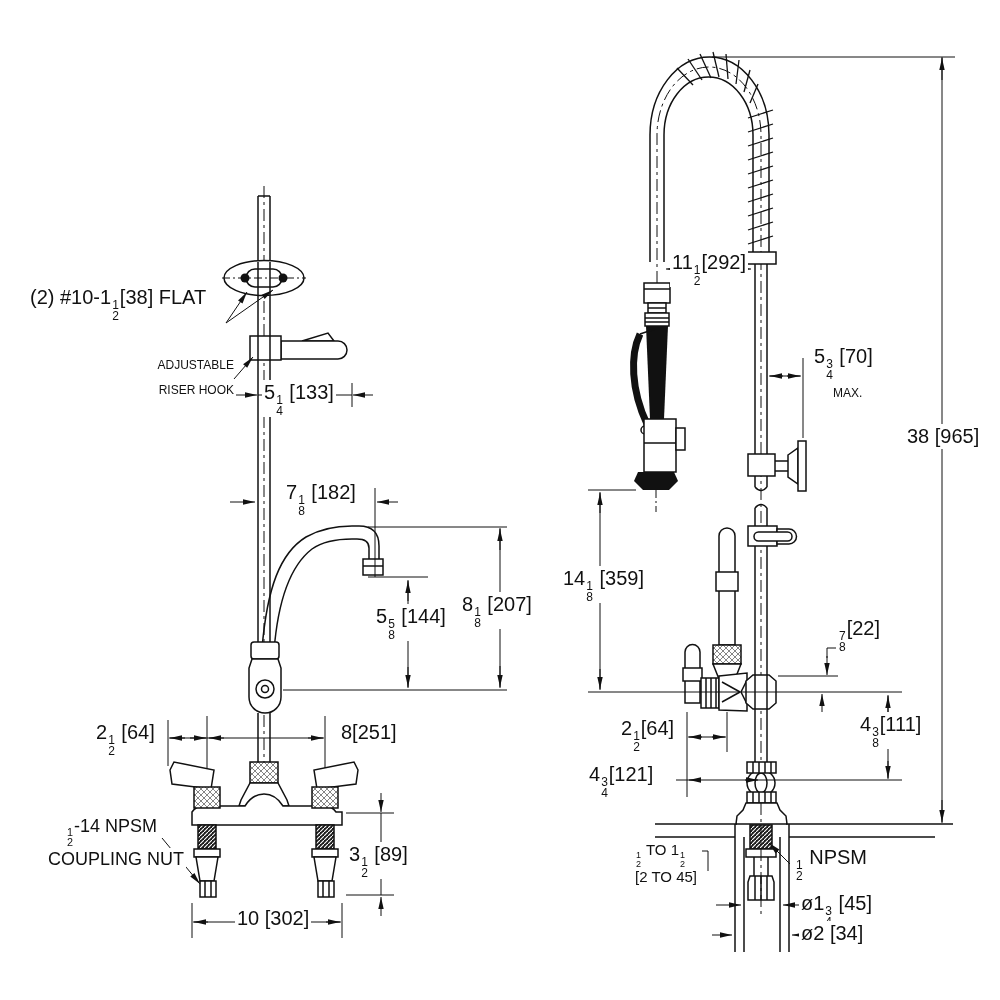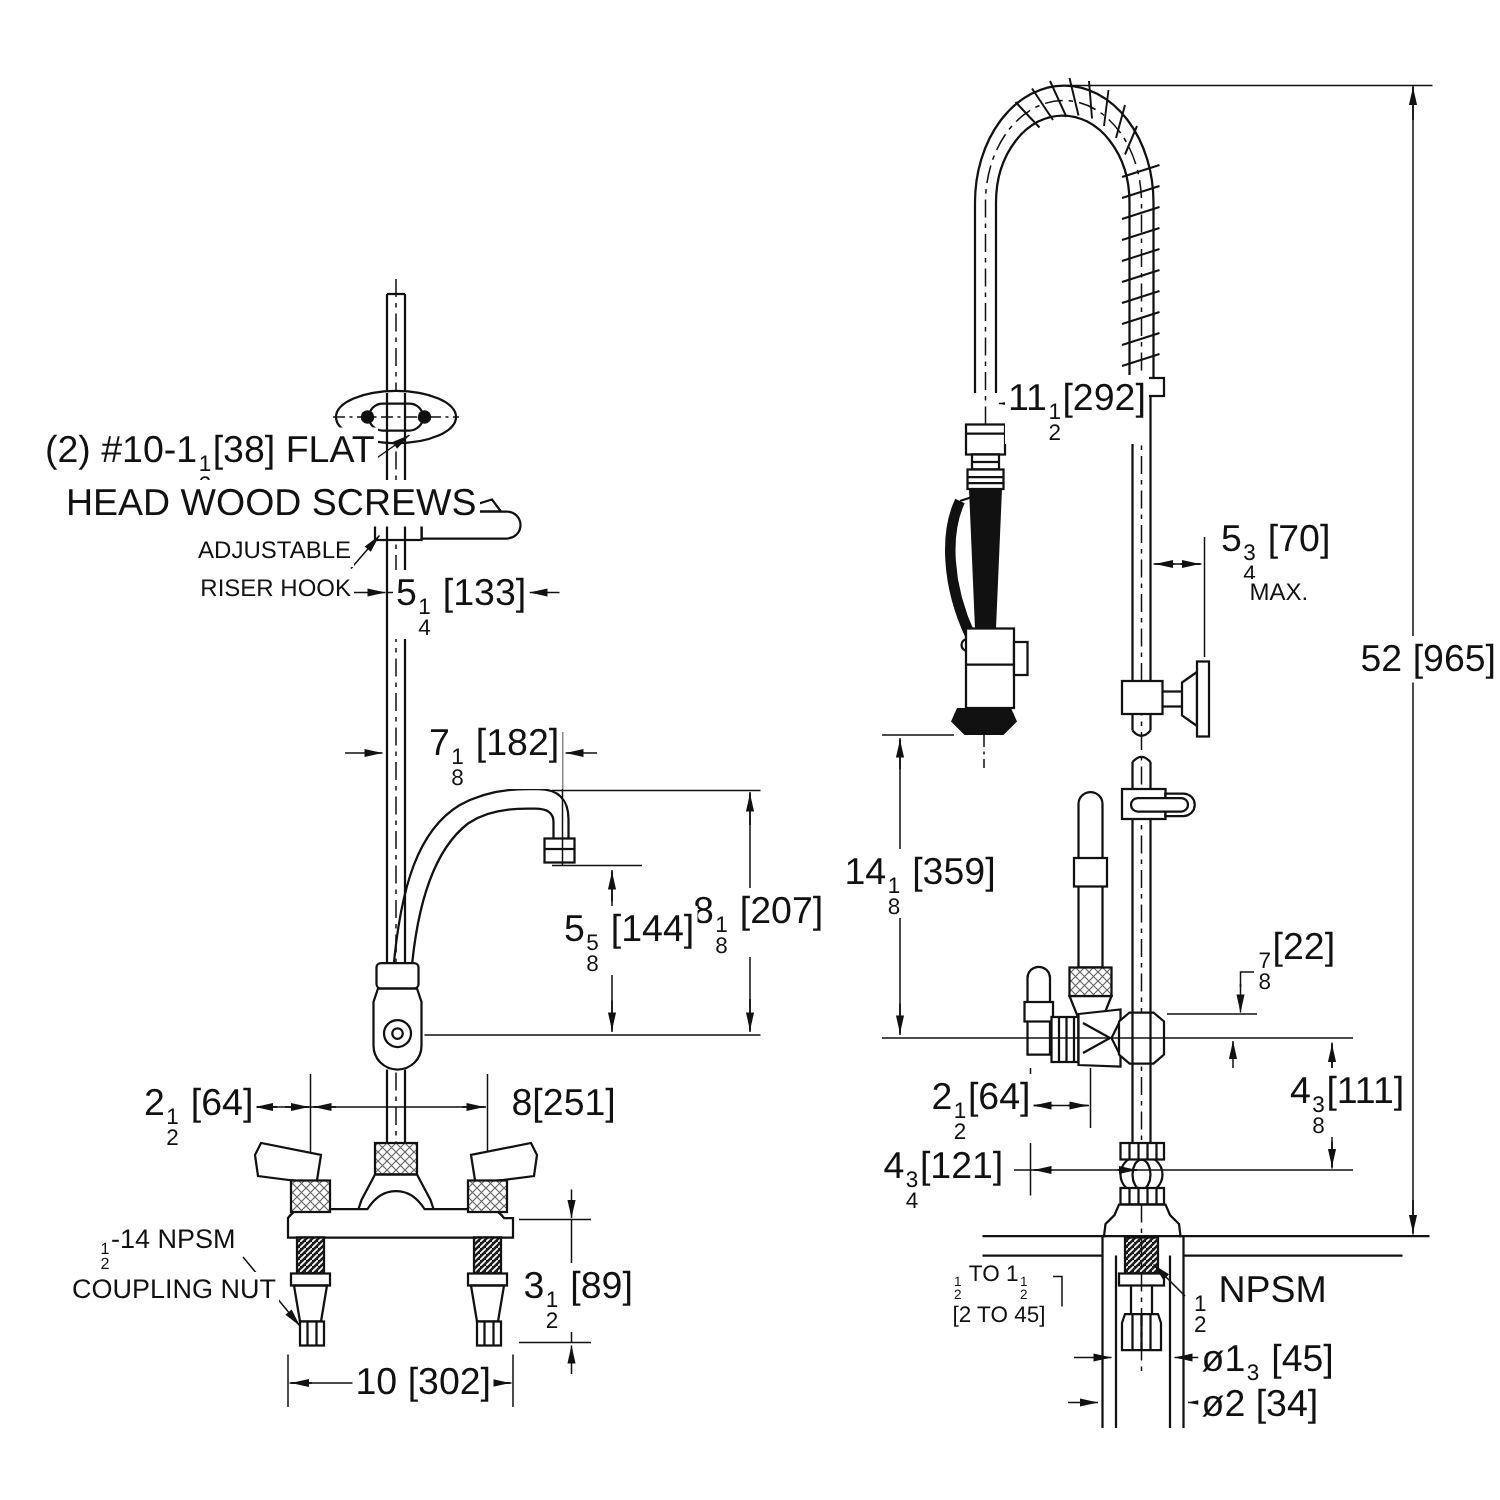"11 [292]" .lb { font-size: 25px -> 20px }
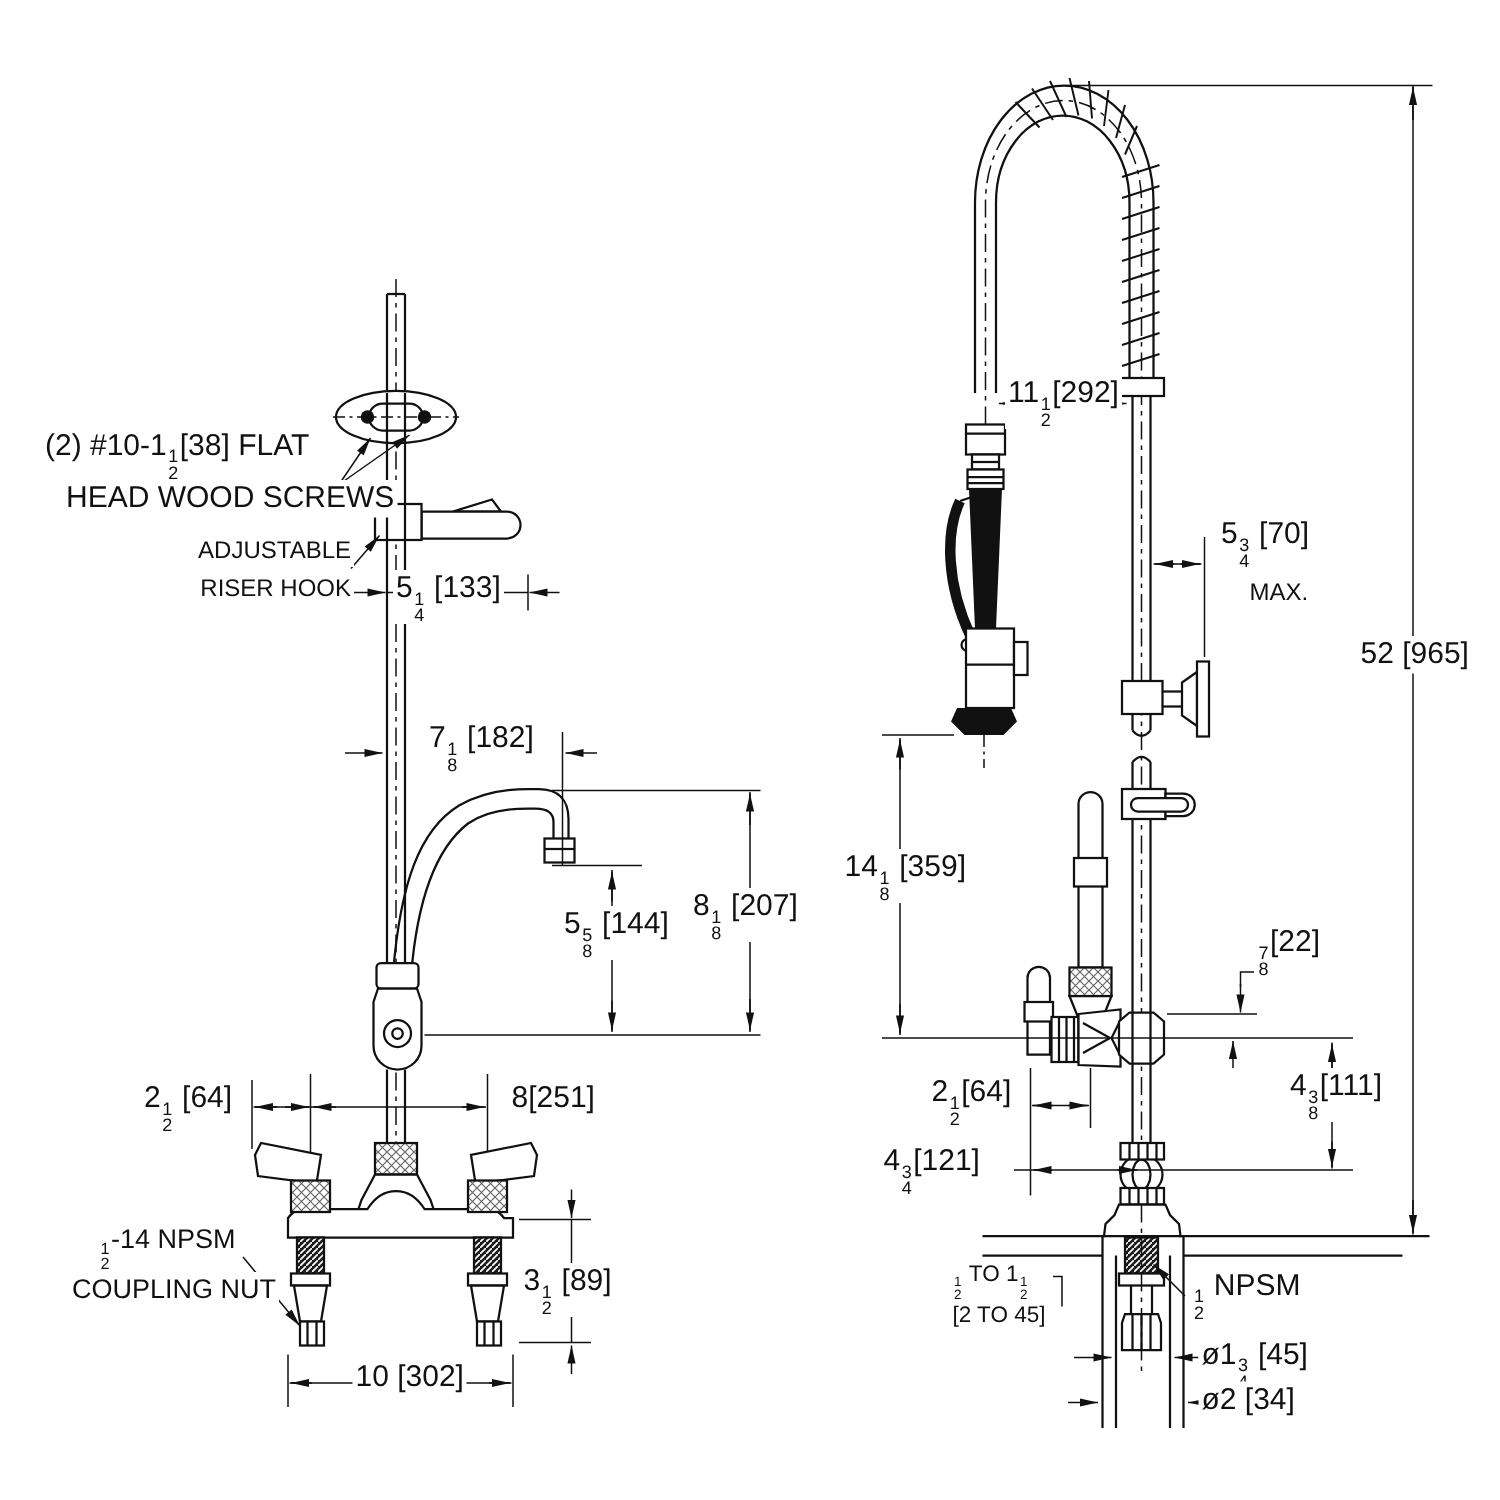"HEAD WOOD SCREWS" div.lb { html: <div>HEAD WOOD SCREWS</div> -> none }
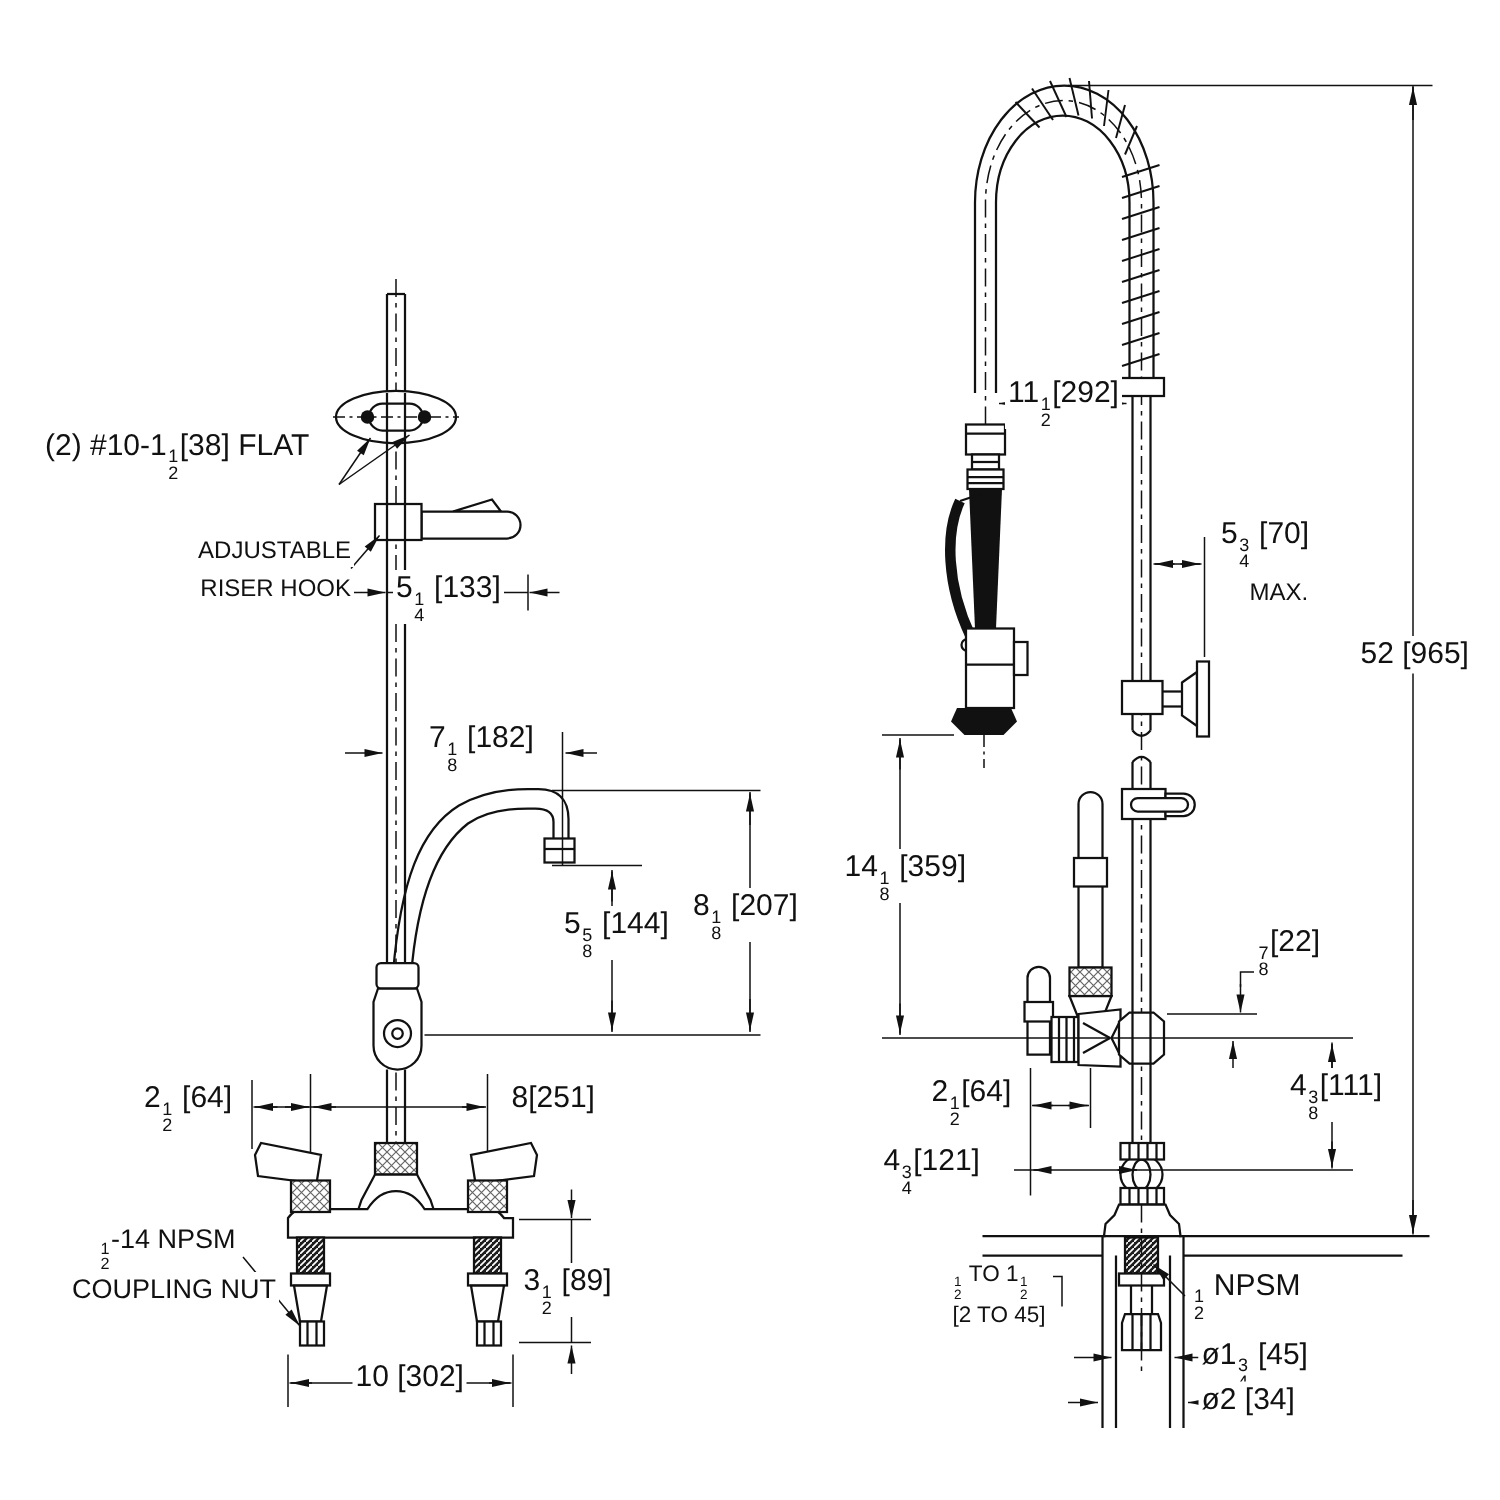"ADJUSTABLE" .s17 { font-size: 16px -> 12px }
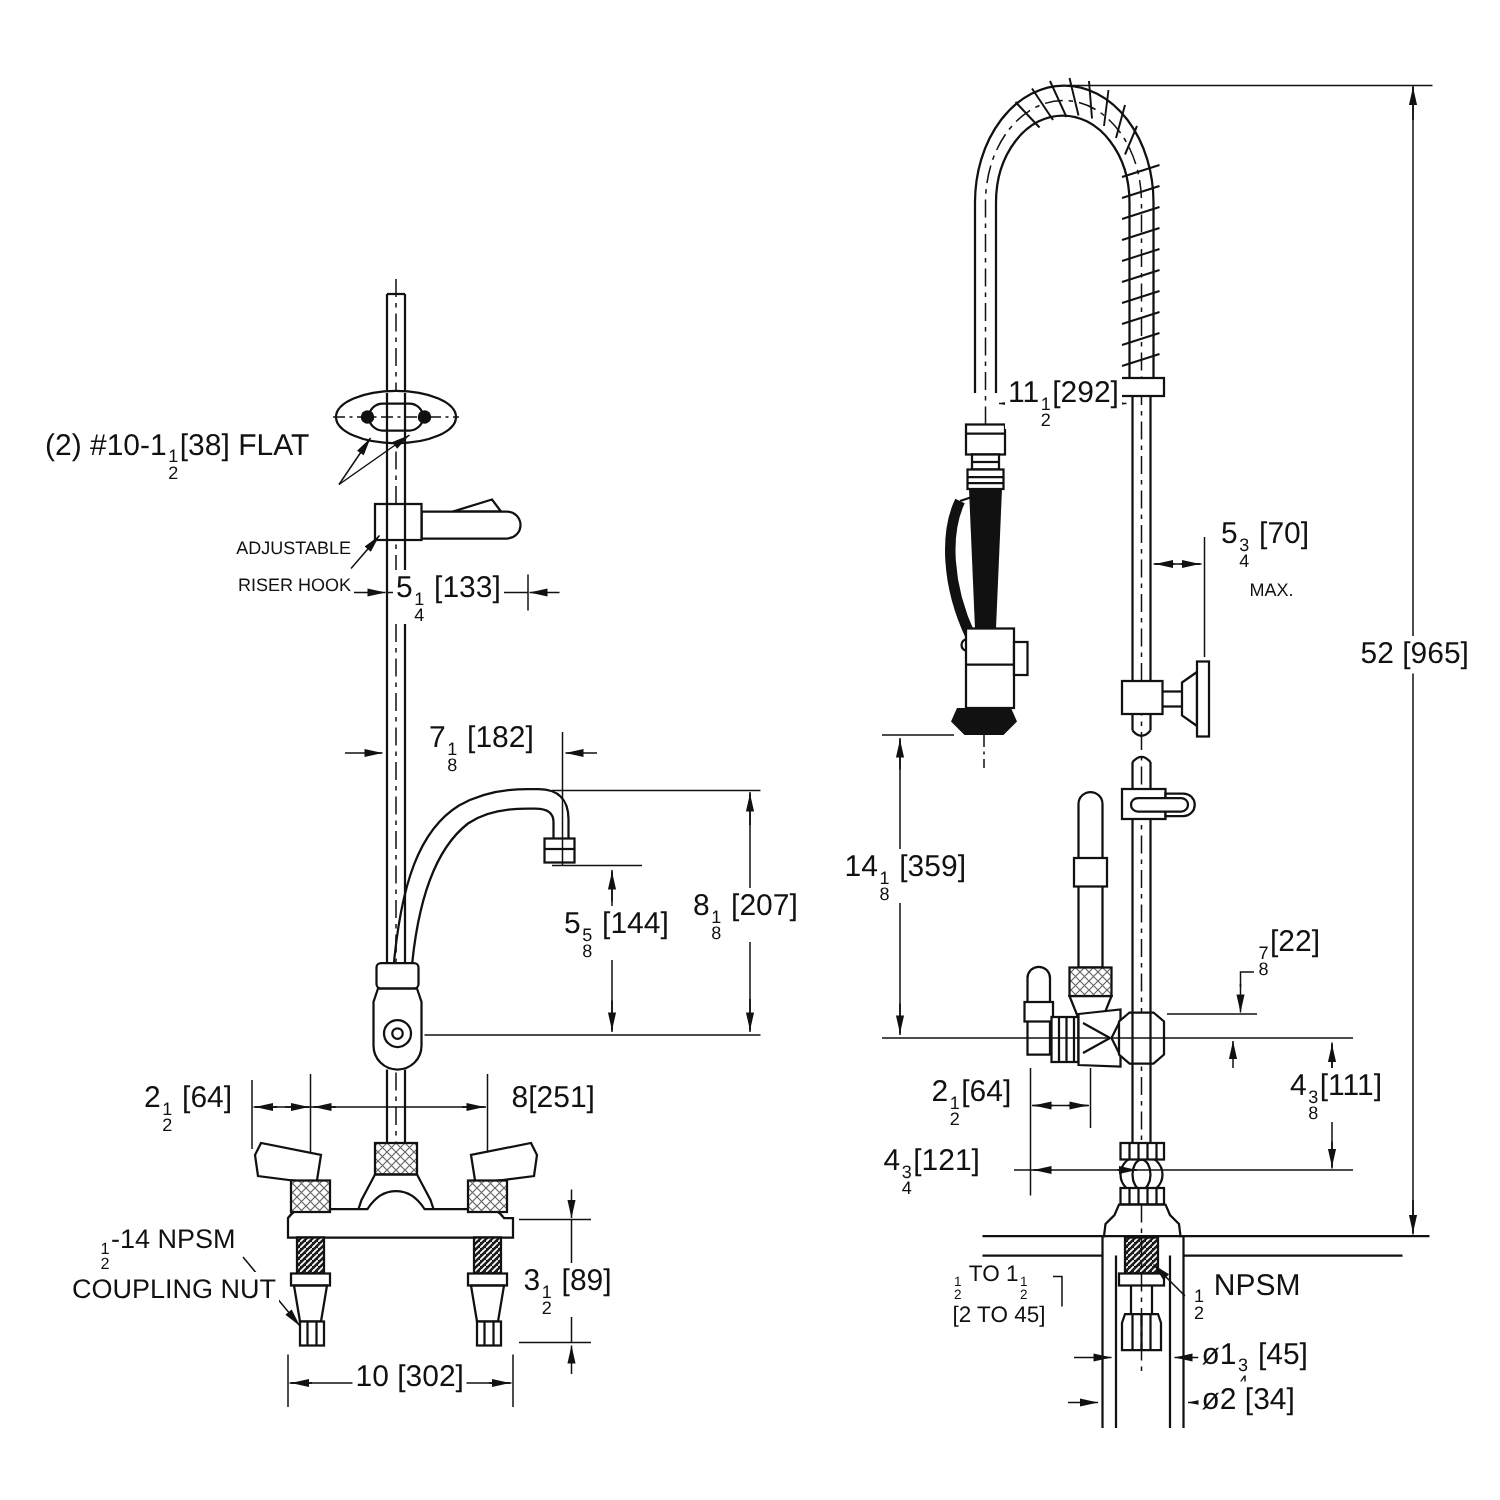"52 [965]" div.lb { text: 52 -> 38 }
